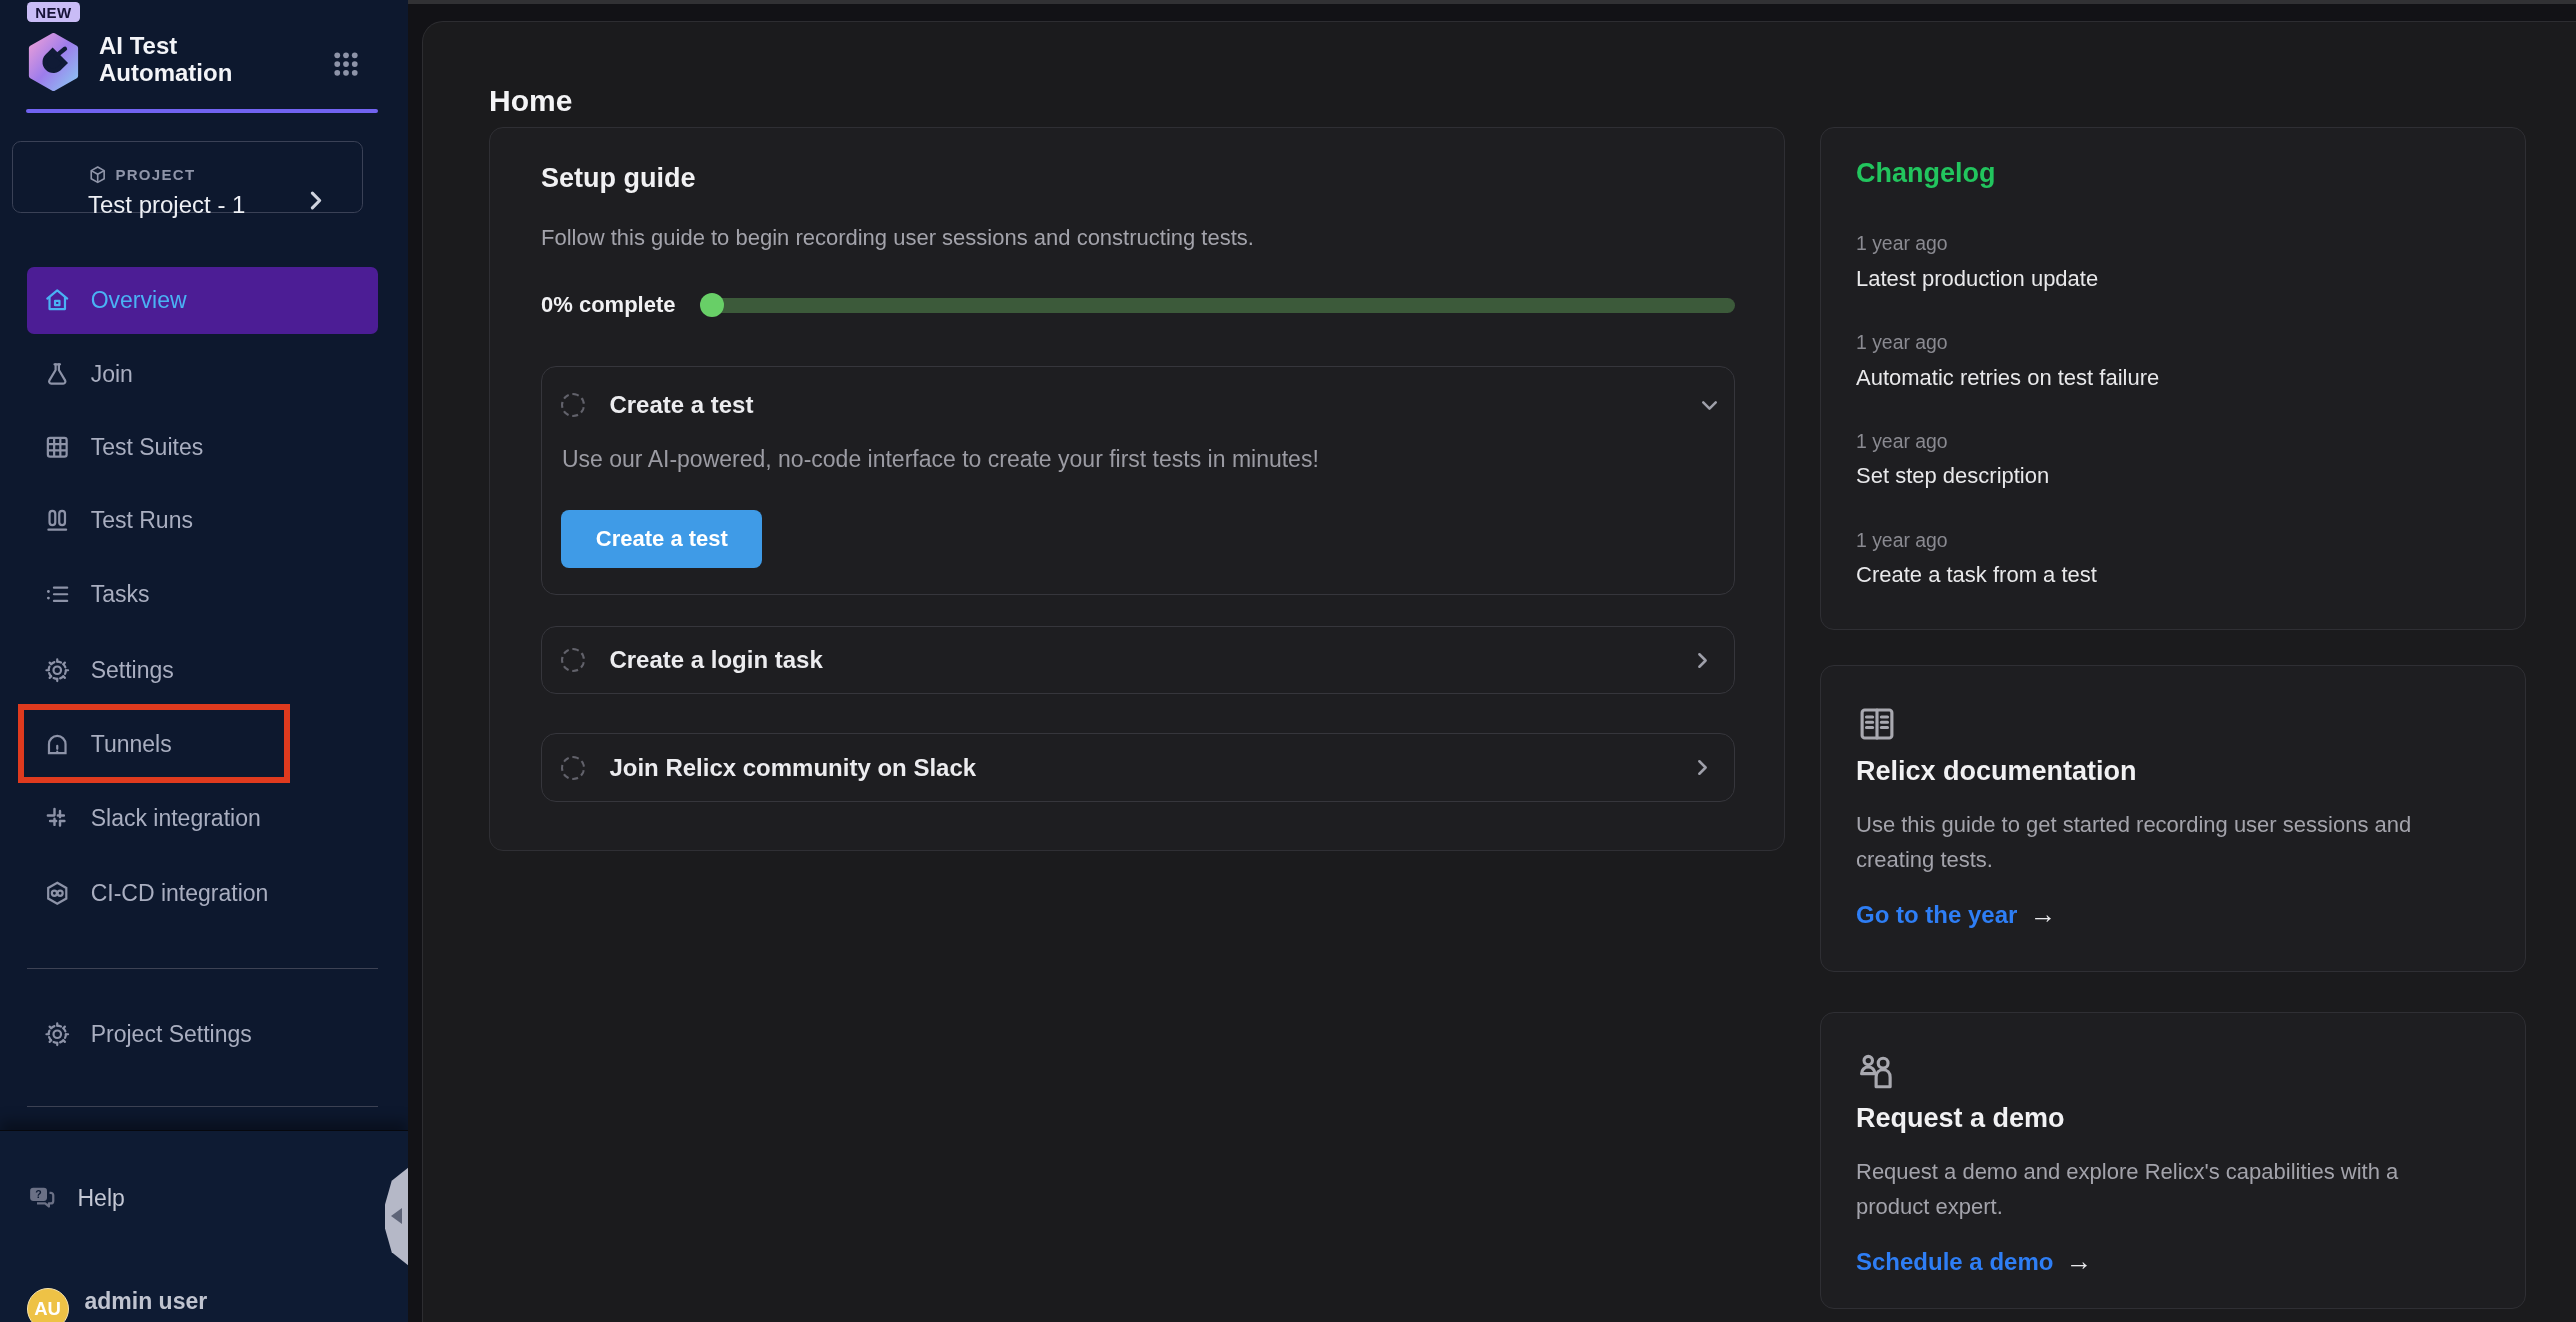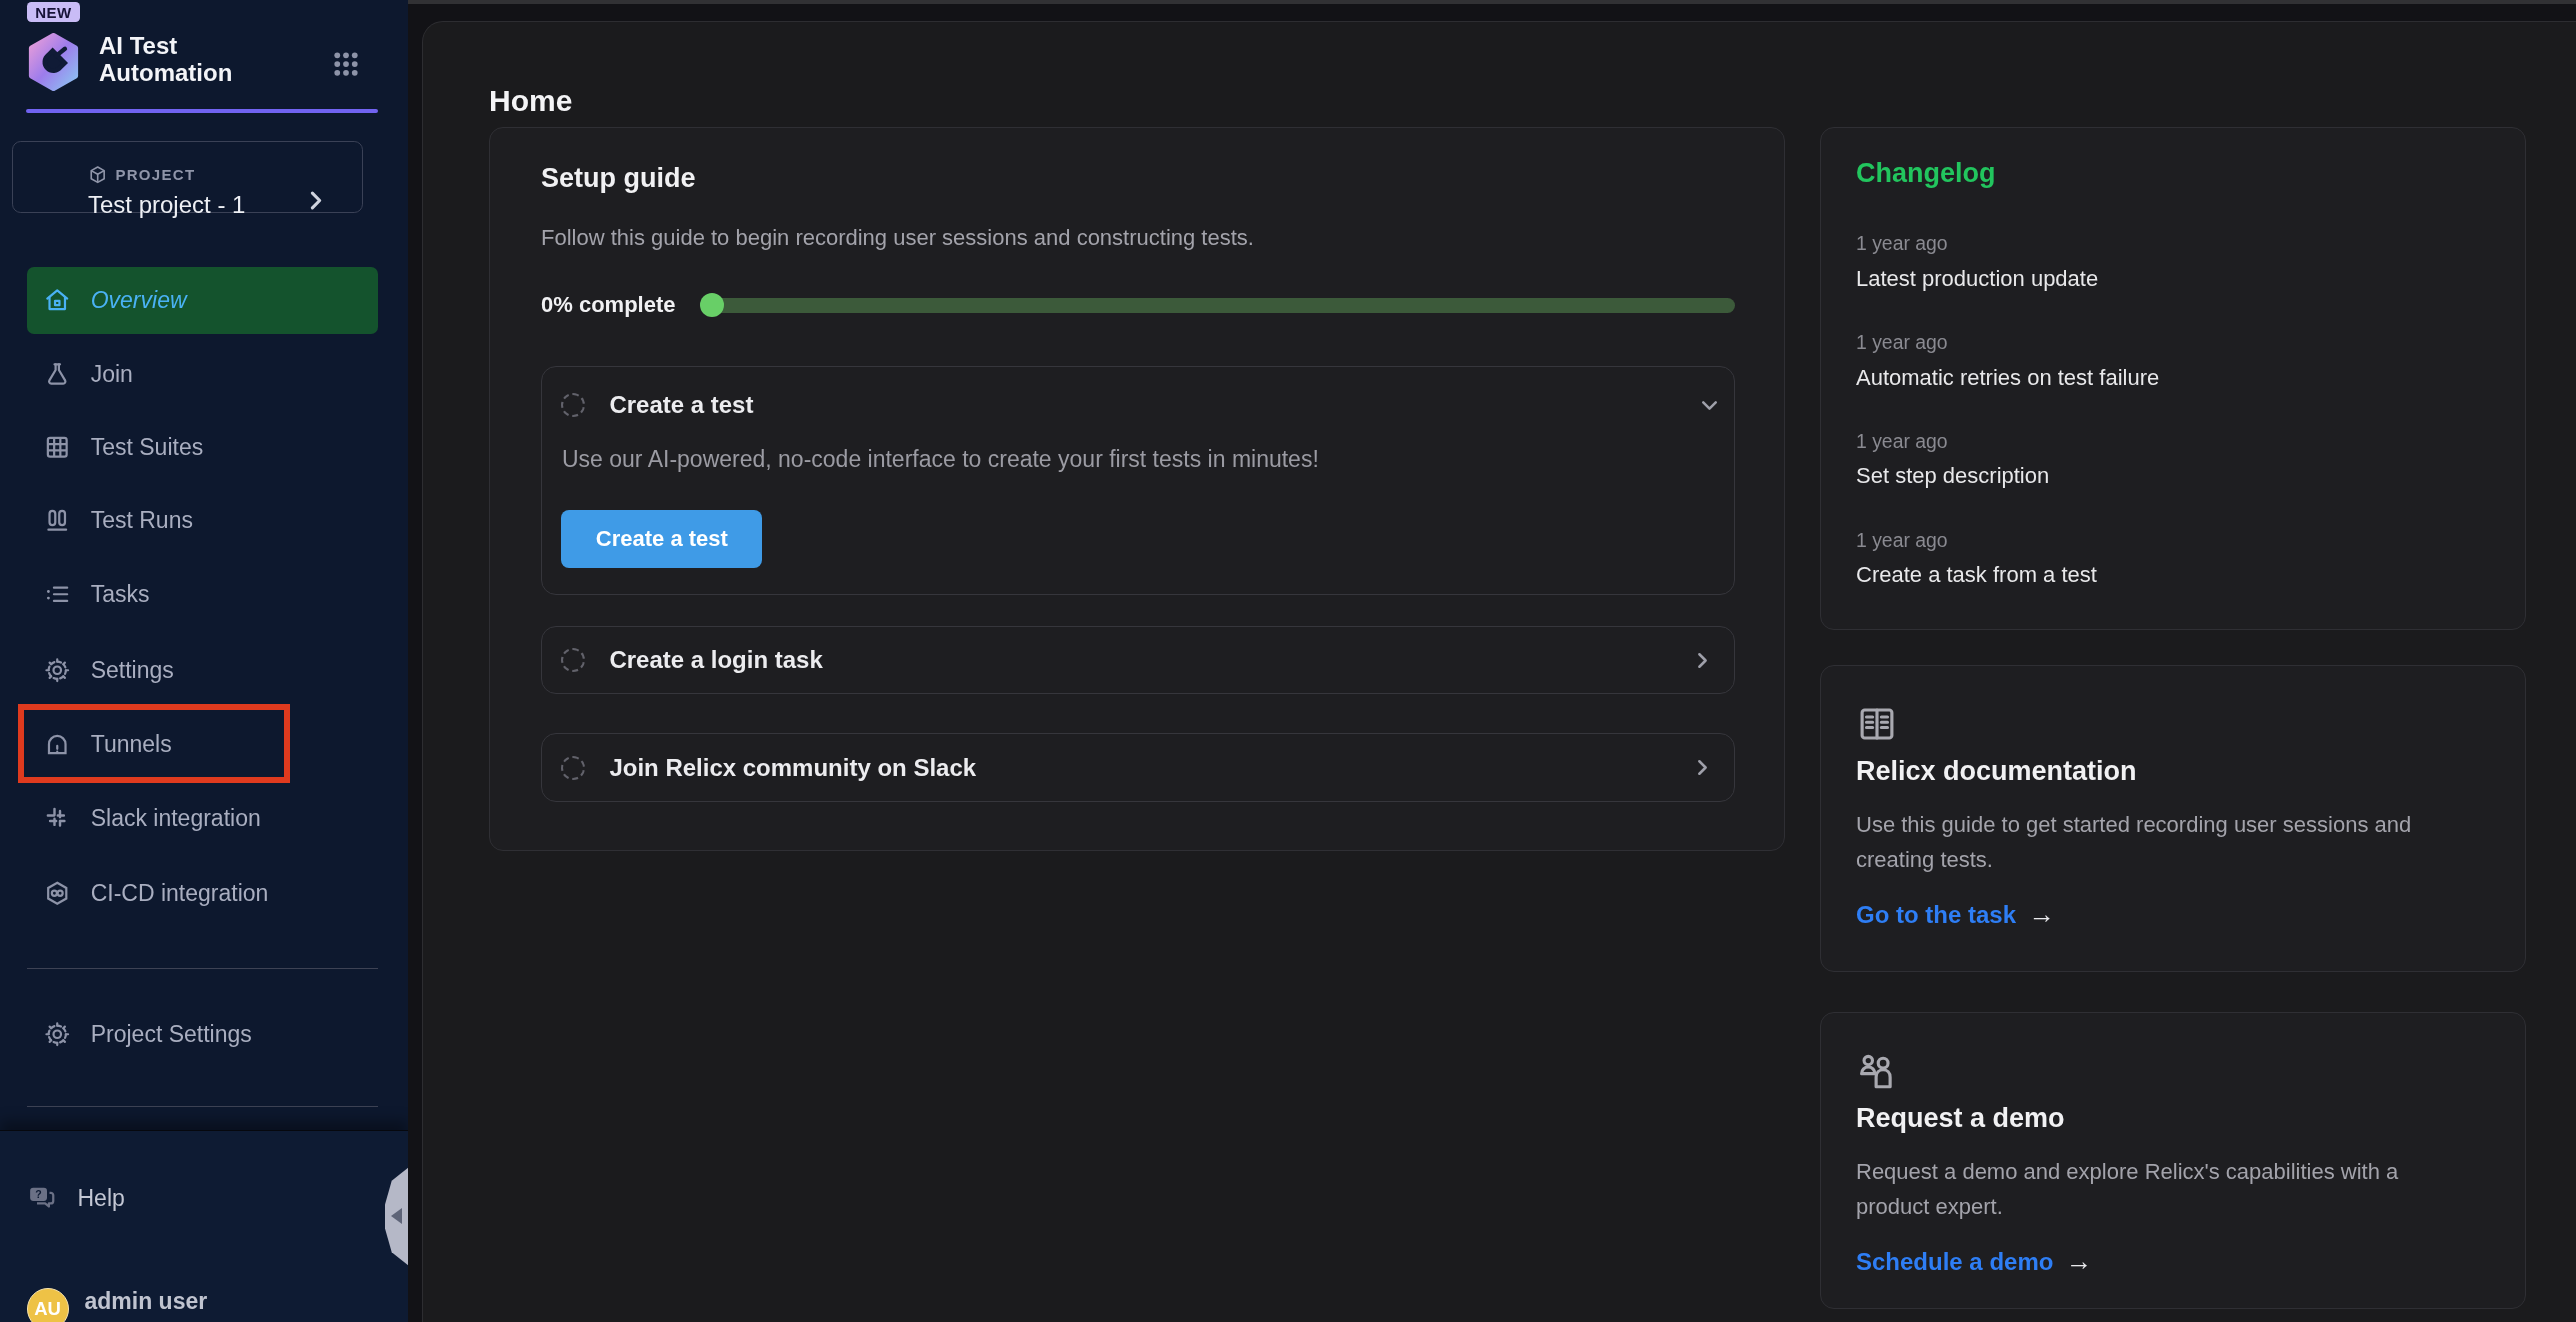"Overview" .nav-item.active { background: #14532d -> #4c1d95; font-style: italic -> none }
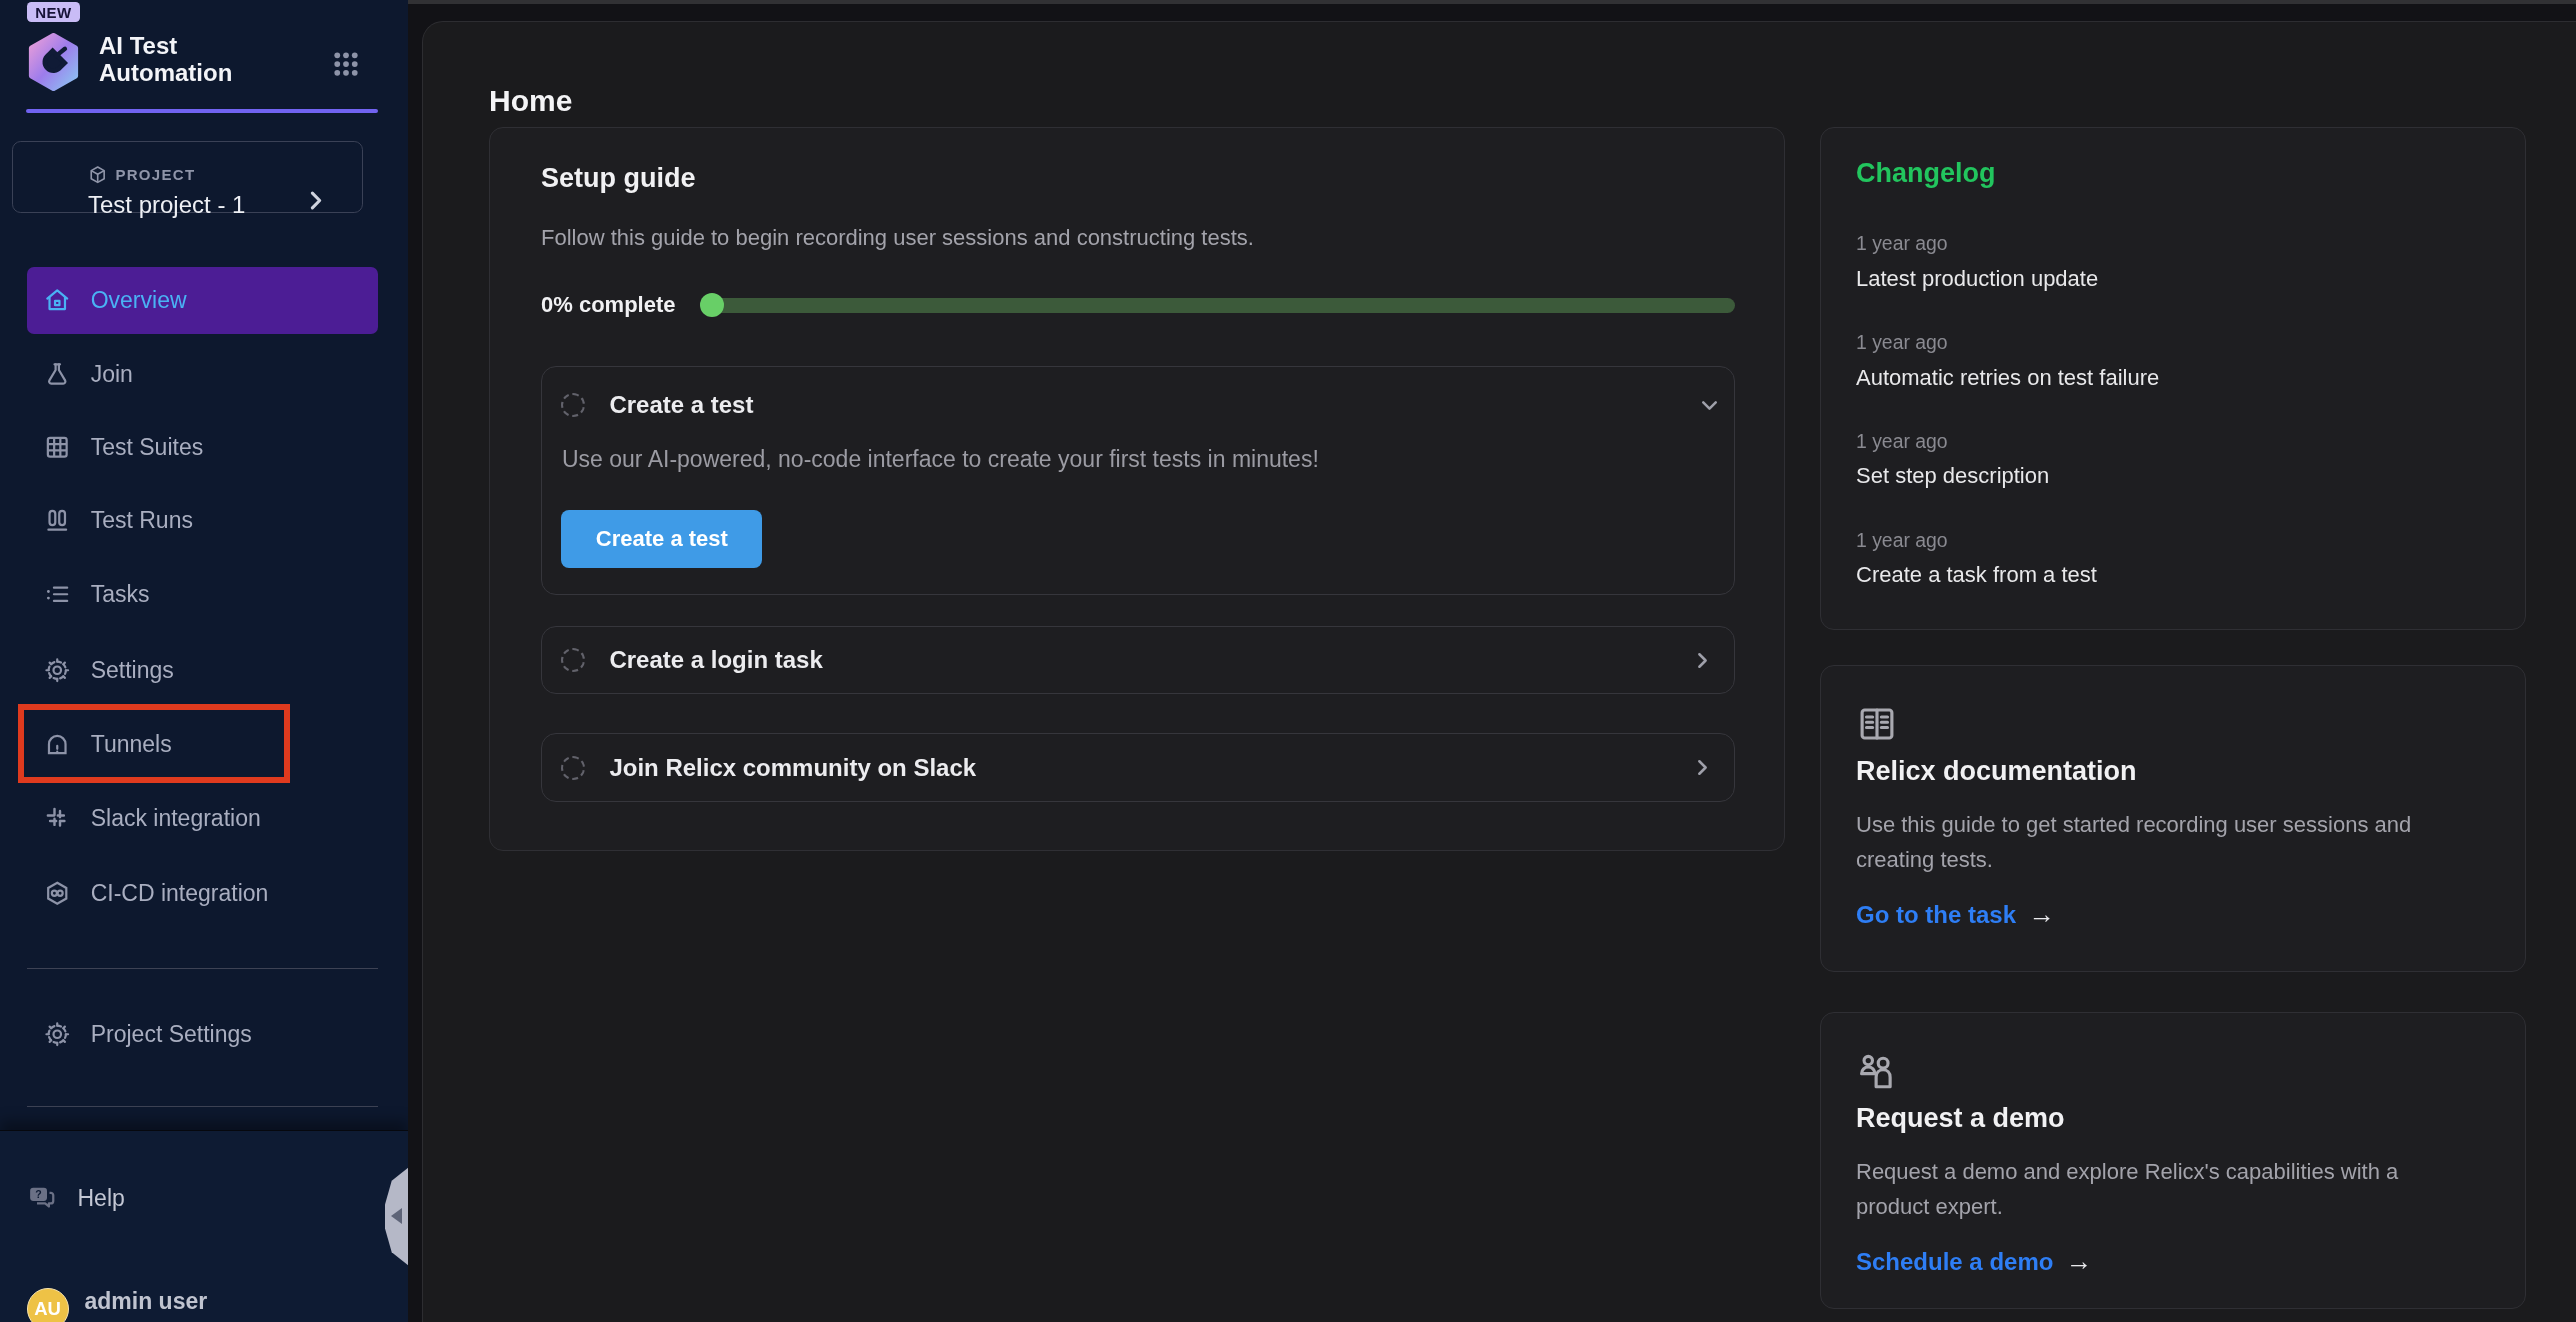"Go to the task" span { text: task -> year }
